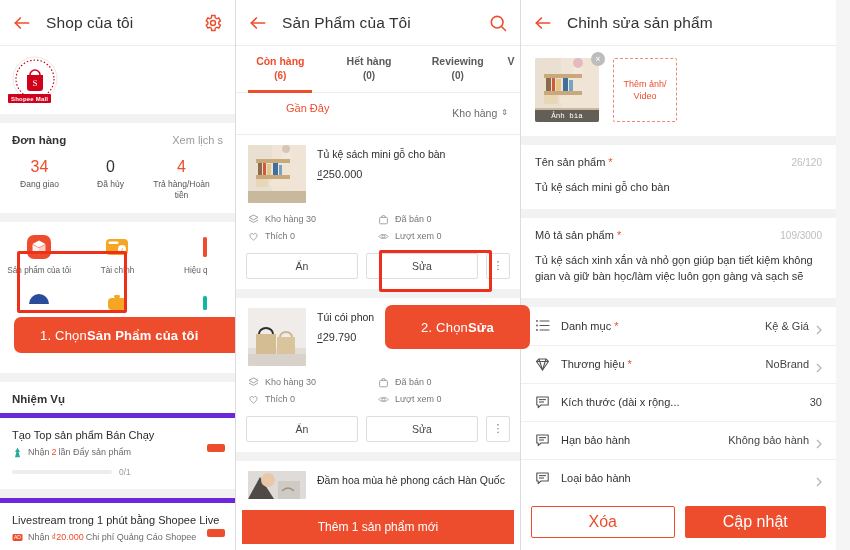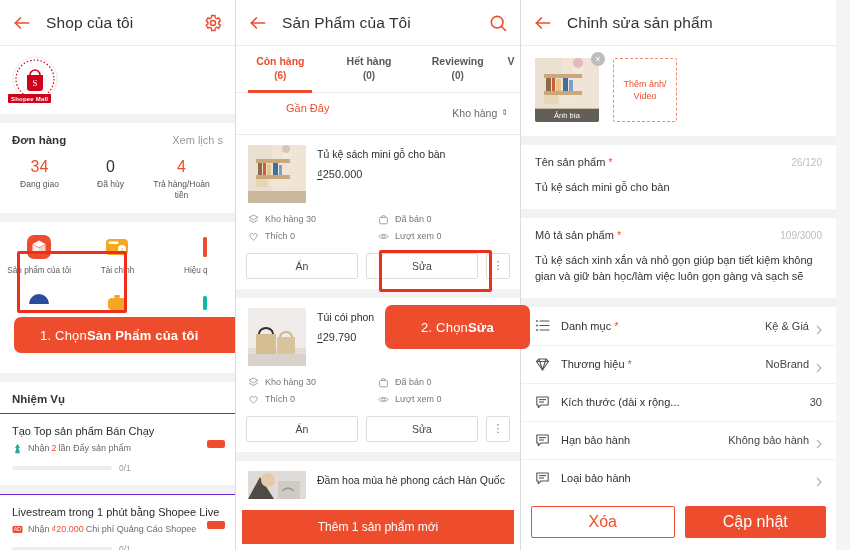"Ảnh bìa" .cover-tag { font-family: none -> Liberation Mono, monospace }
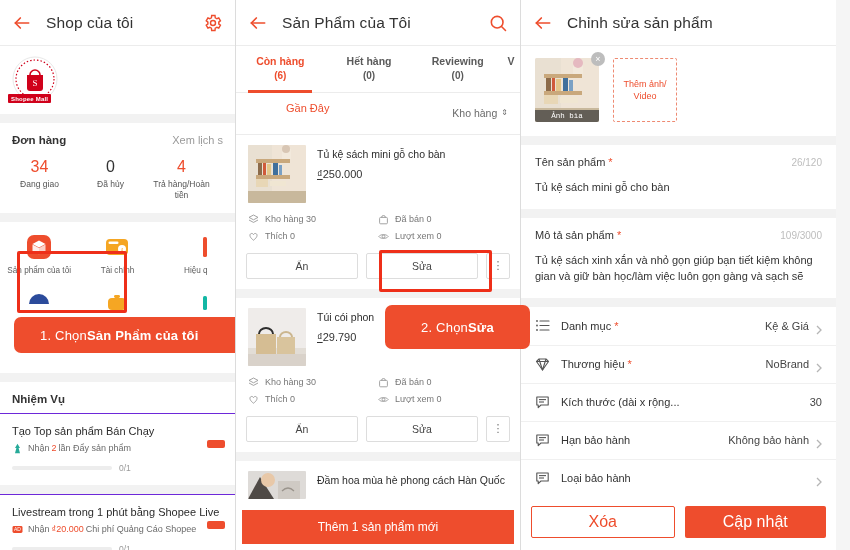"Tạo Top sản phẩm Bán" .task-card { border-top: 1px solid #6d28d9 -> 5px solid #6d28d9 }
